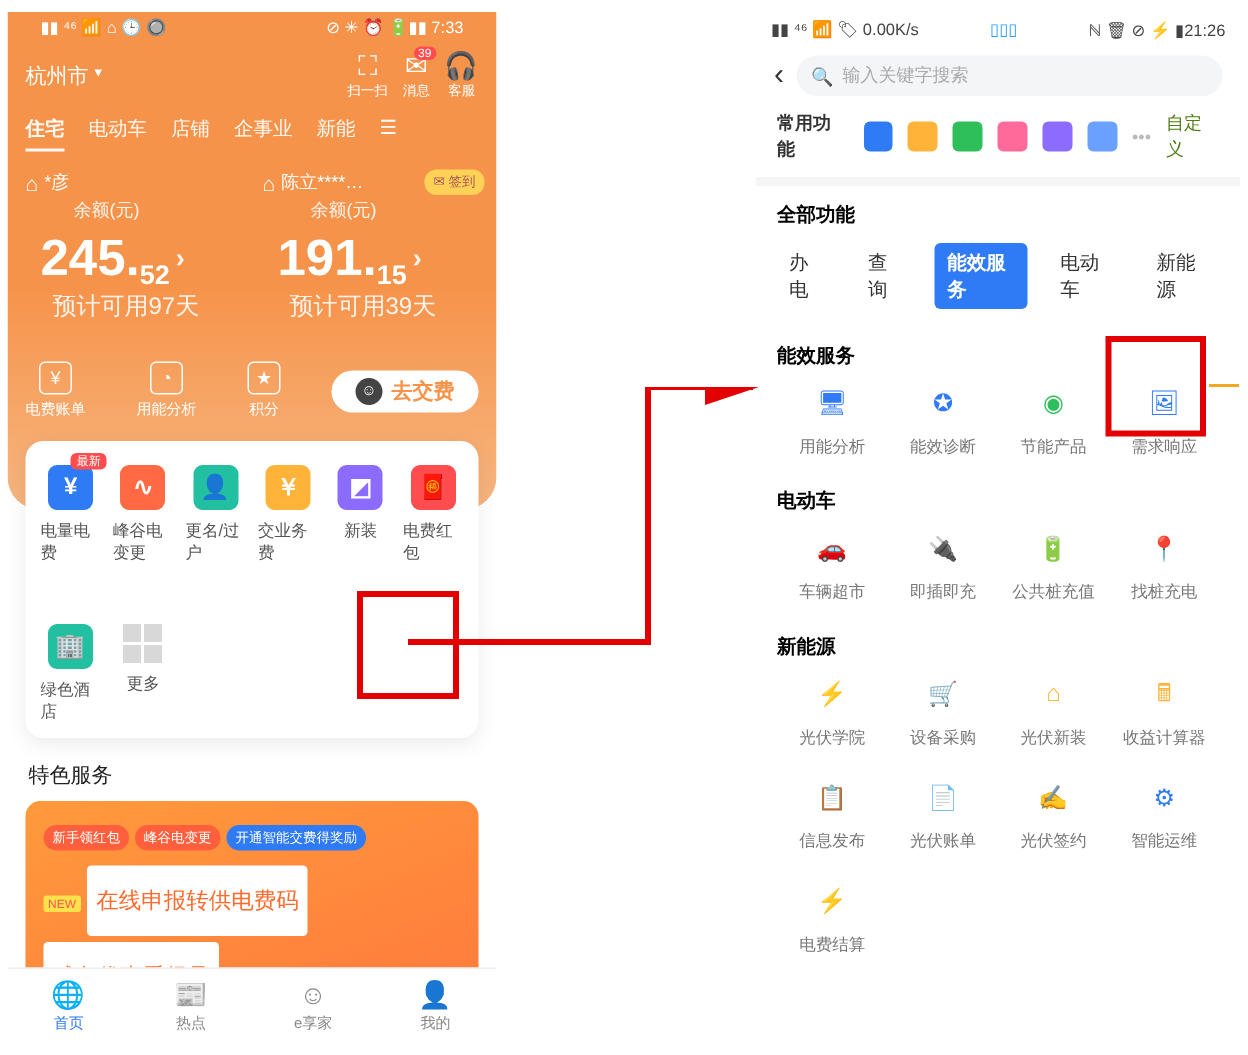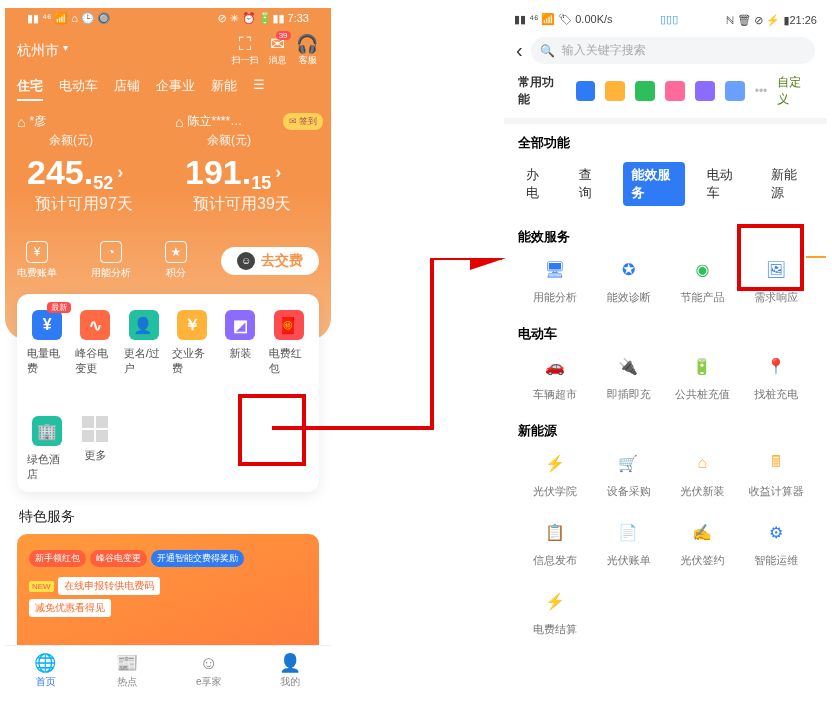"在线申报转供电费码" .promo .sub1 { font-size: 10px -> 15px; padding: 2px 6px -> 14px 6px }
